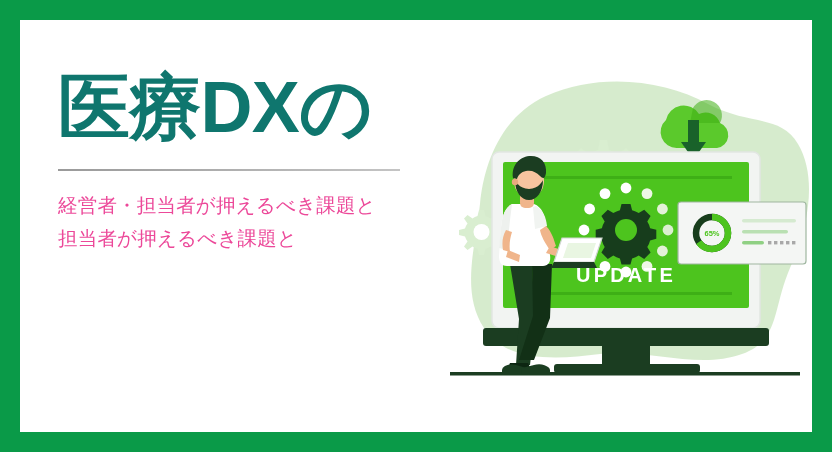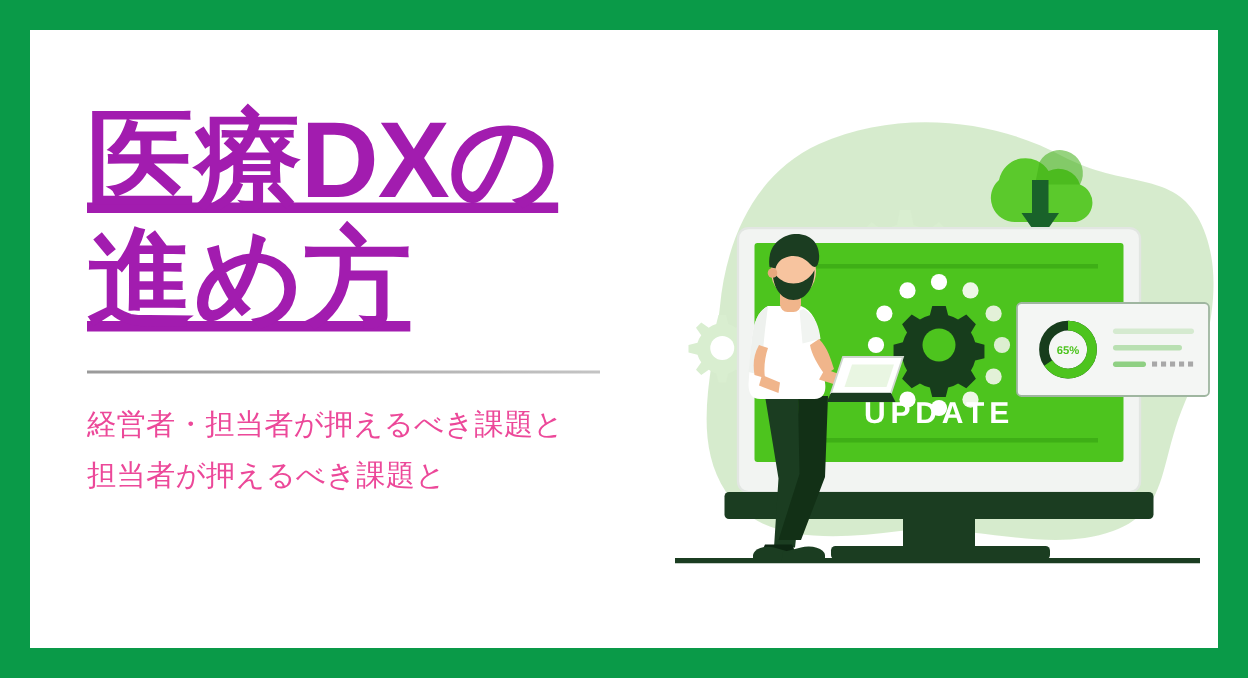"医療DXの" .headline { color: #a21caf -> #0f766e; text-decoration: underline -> none }
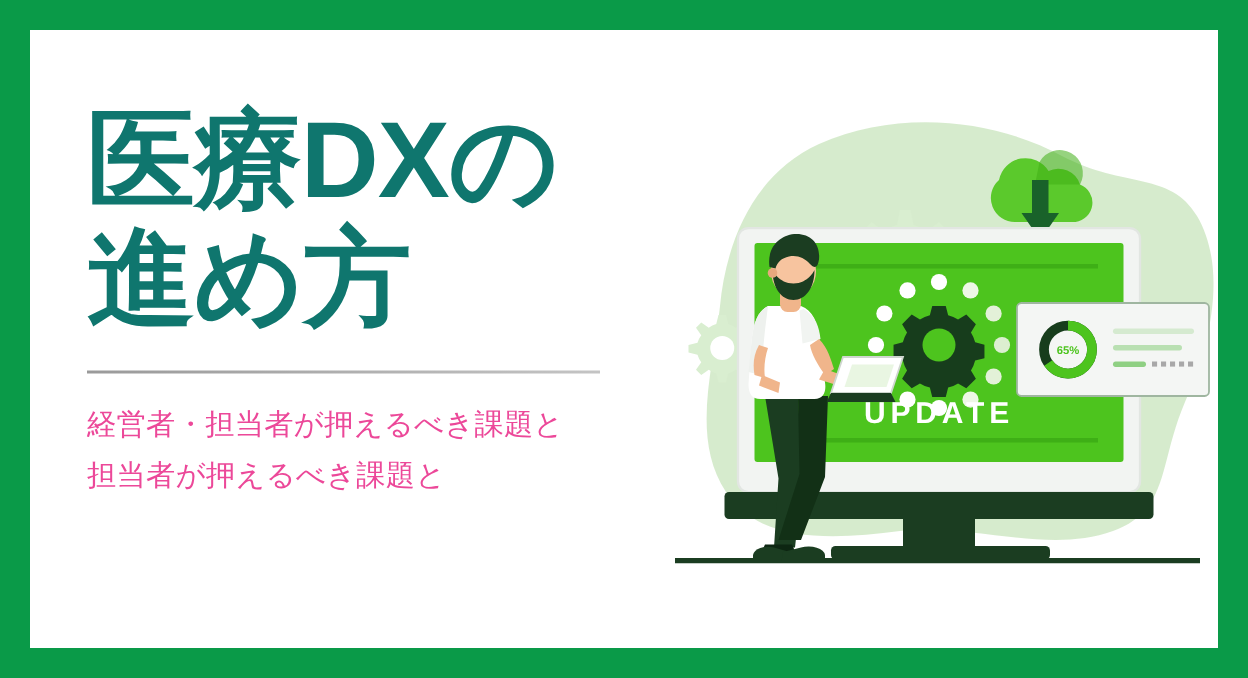"進め方" div.headline { html: <div> <span>進め方</span> </div> -> none }
